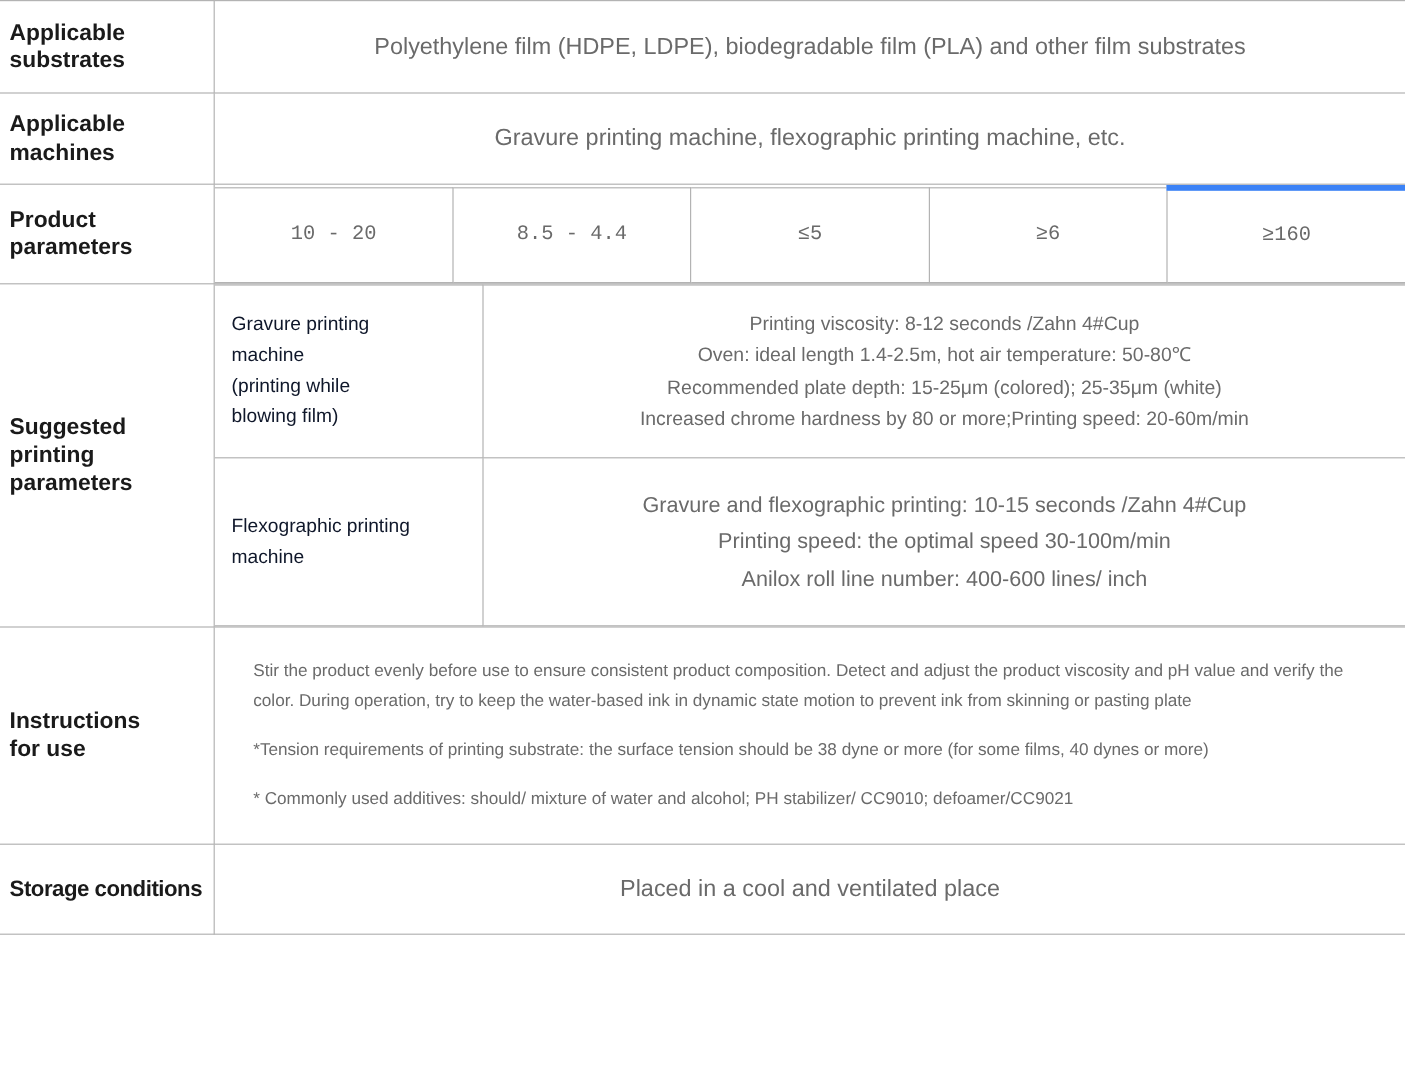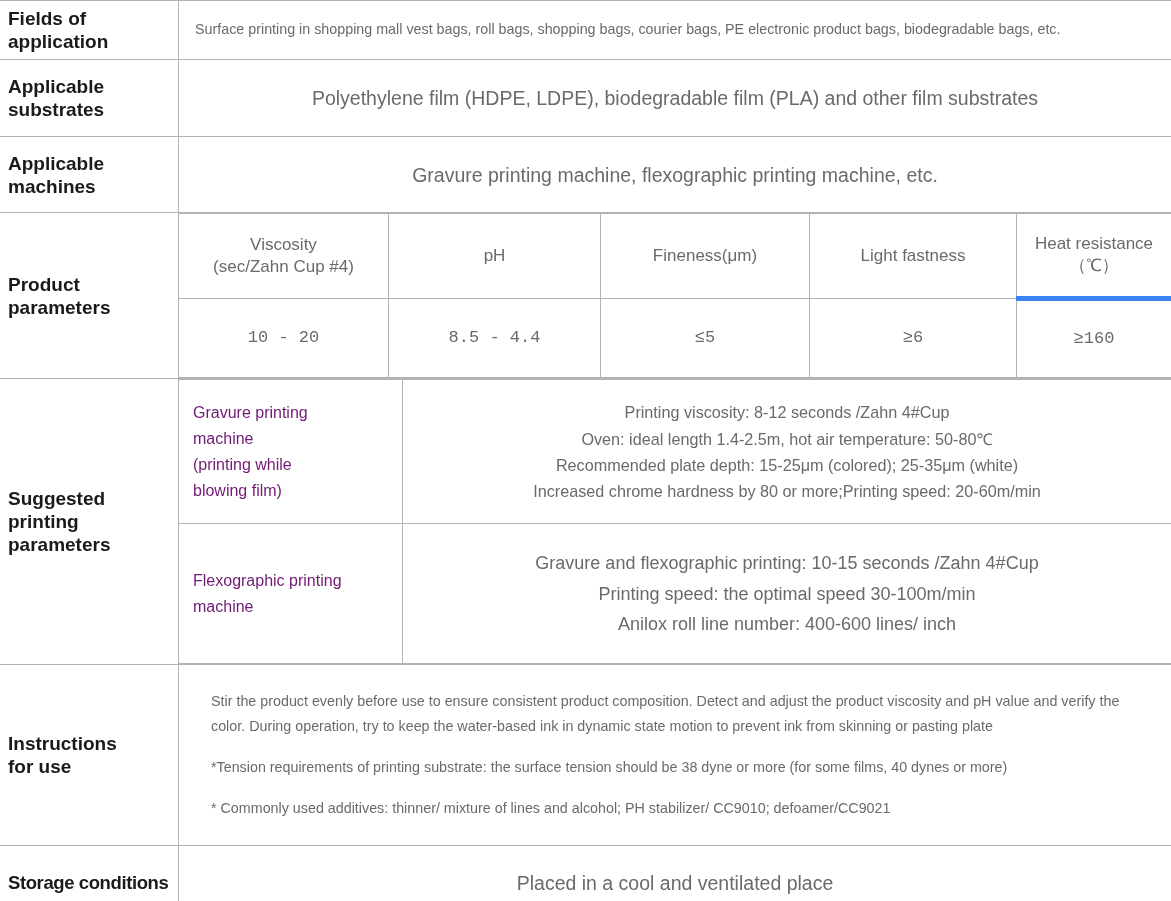"Fields of" tr { html: <tr> <th>Fields of application</th> <td>Surface printing in shopping mall vest bags, roll bags, shopping bags, courier bags, PE electronic product bags, biodegradable bags, etc.</td> </tr> -> none }
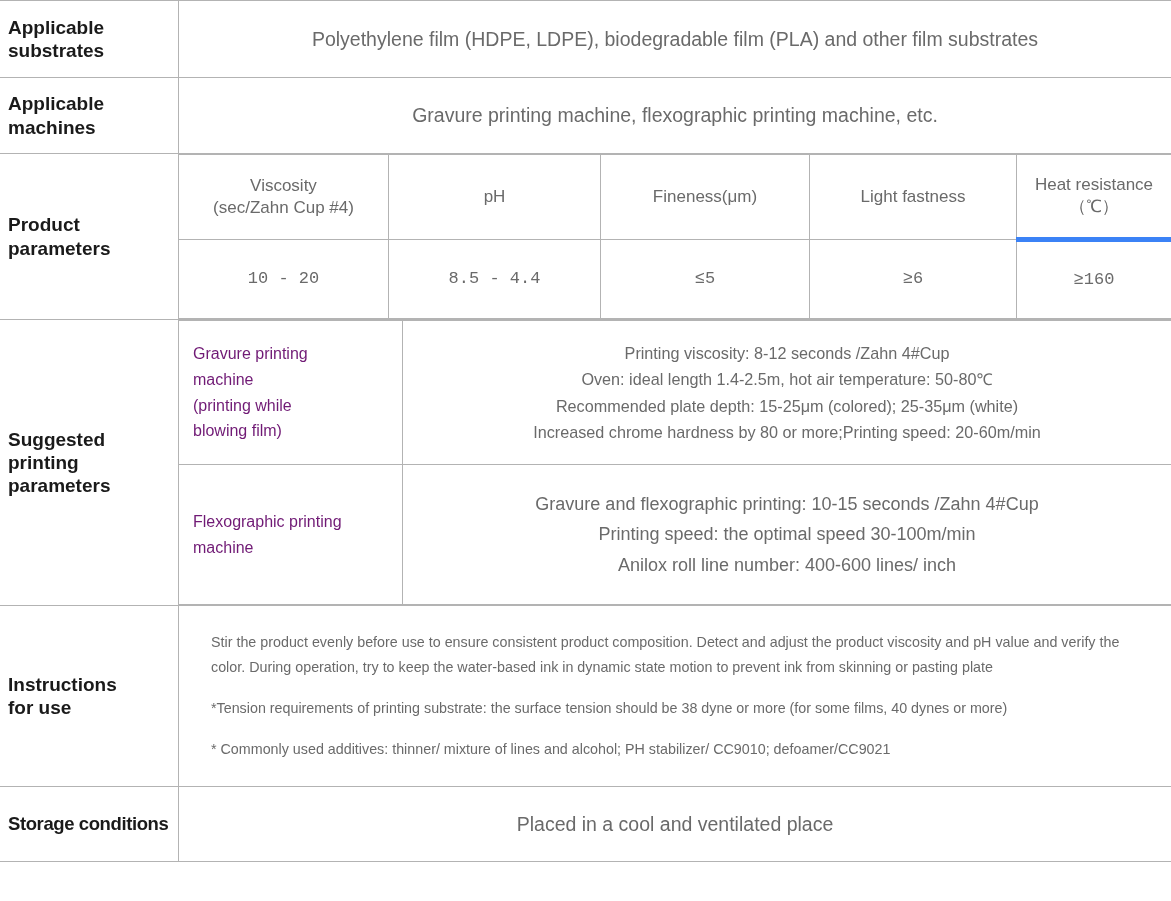"Viscosity" tr.sub-head { html: <tr> <td>Viscosity (sec/Zahn Cup #4)</td> <td>pH</td> <td>Fineness(μm)</td> <td>Light fastness</td> <td>Heat resistance（℃）</td> </tr> -> none }
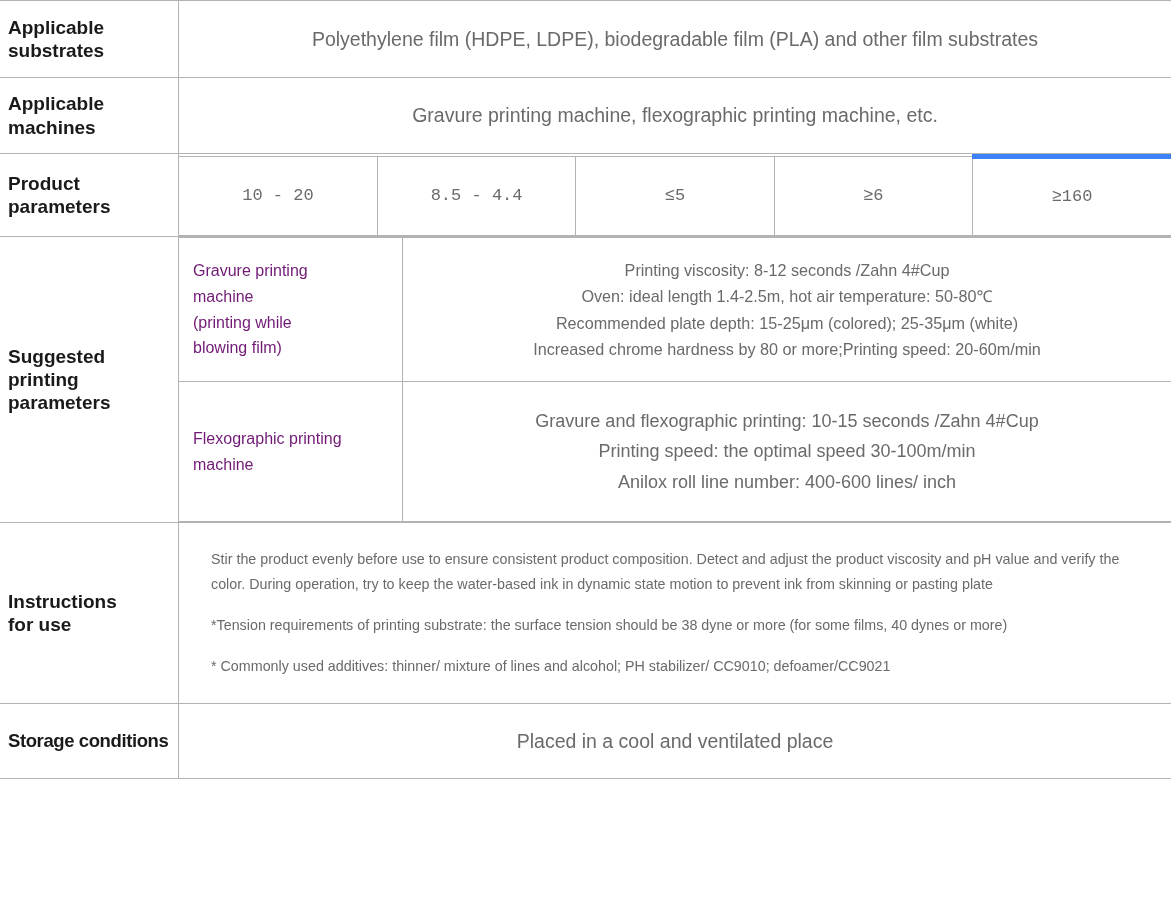"Gravure printing" .machine-name { color: #701a75 -> #0f172a }
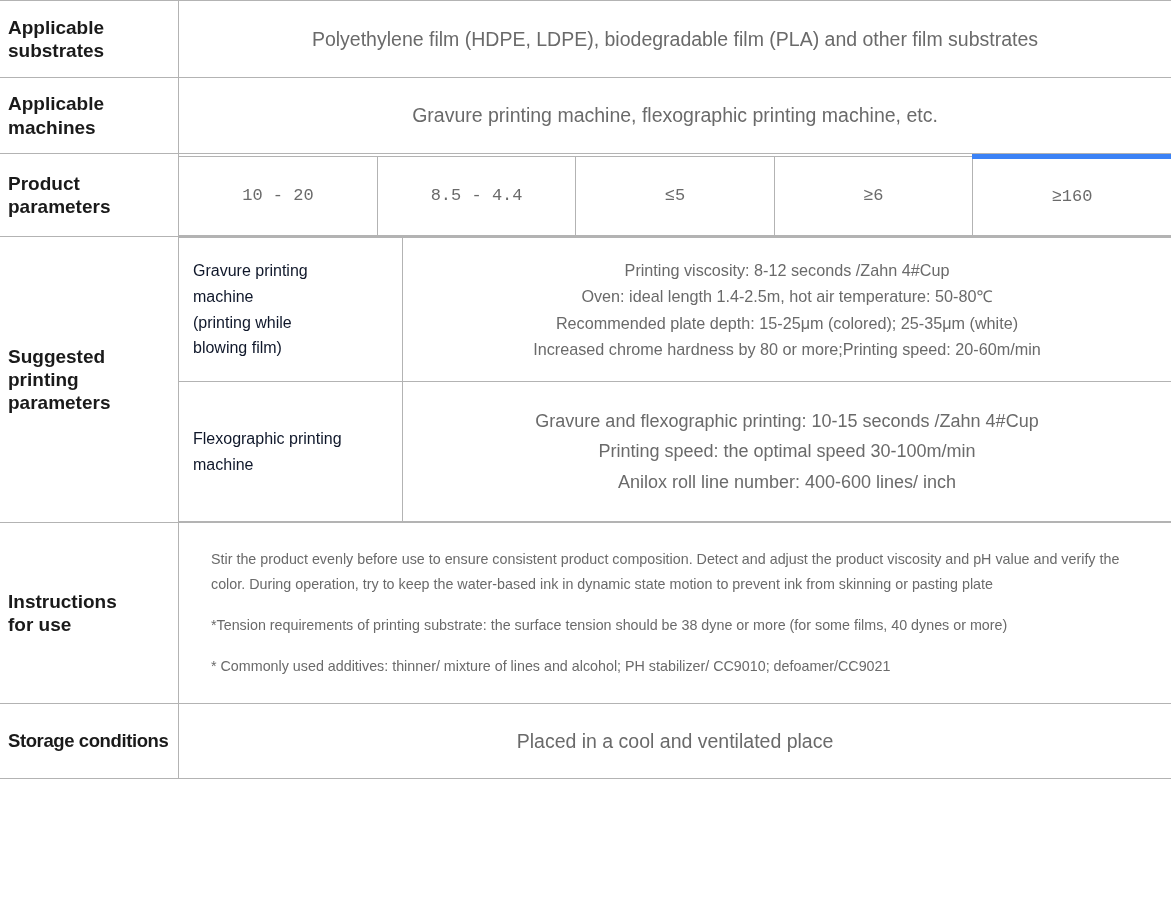"* Commonly used additives: thinner/" p { text: thinner/ mixture of lines -> should/ mixture of water }
